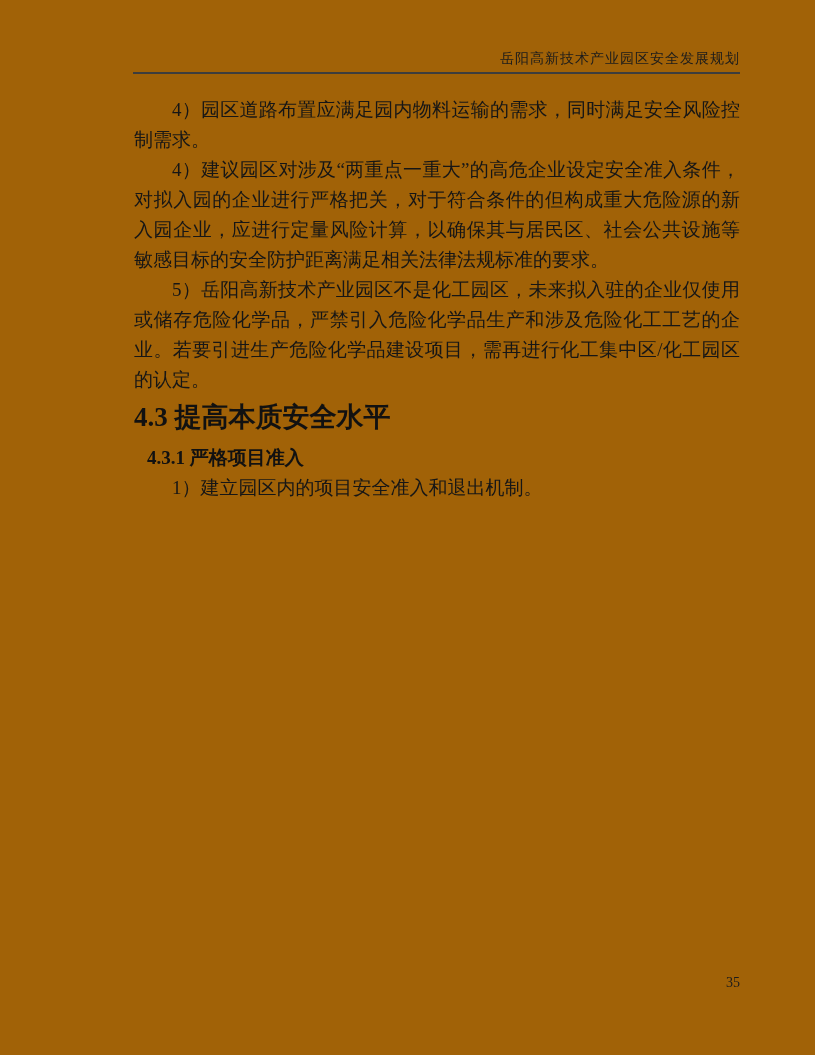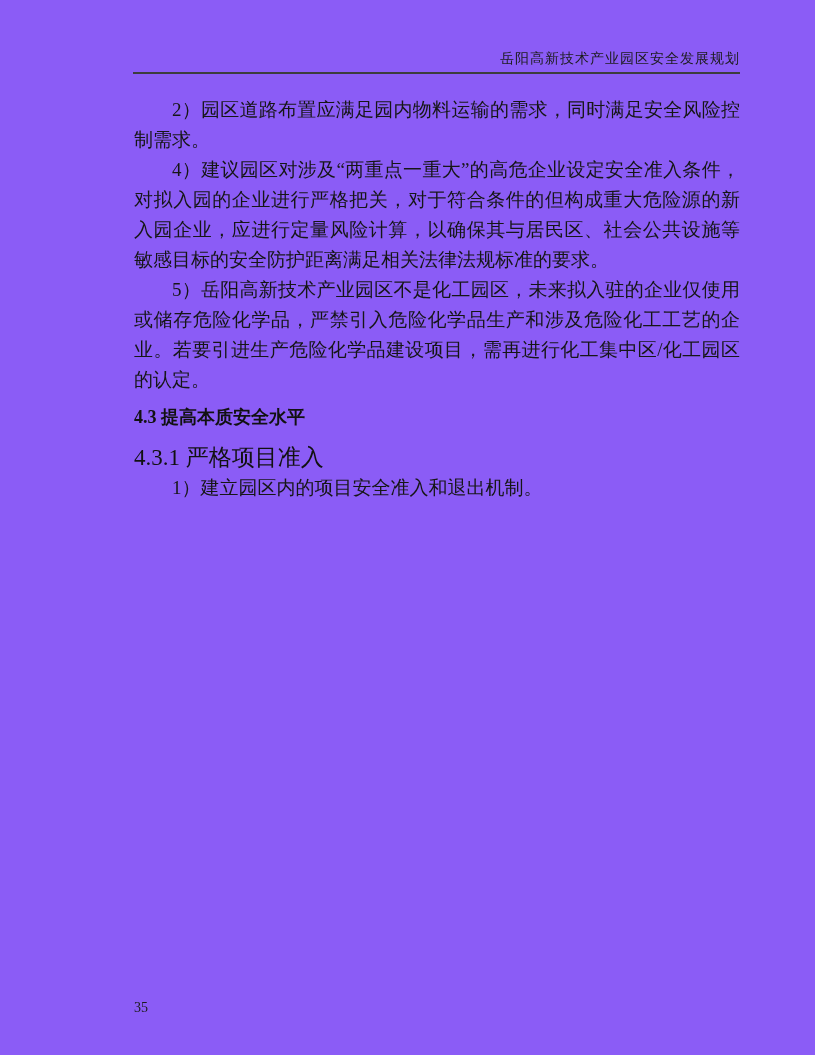"岳阳高新技术产业园区安全发展规划" .page { background: #8b5cf6 -> #a16207 }
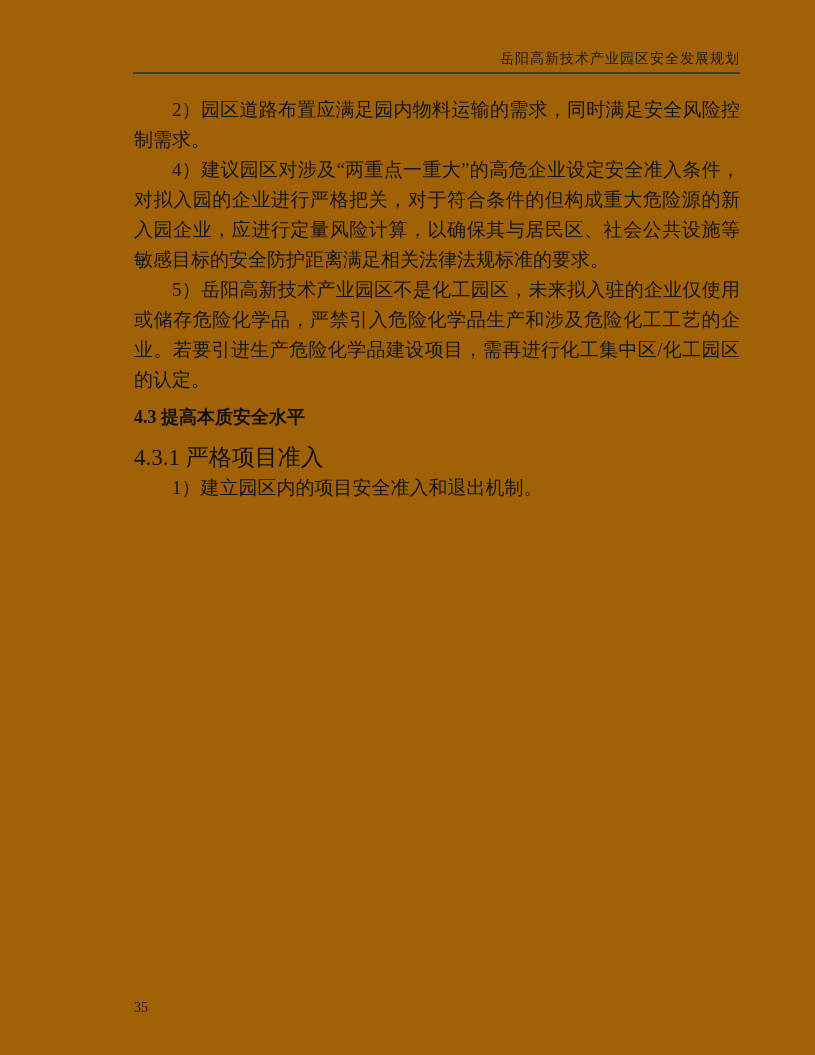"2）园区道路布置应满足园内物料运输的需求，同时满足安全风险控制需求。" p.body-para { text: 2 -> 4 }
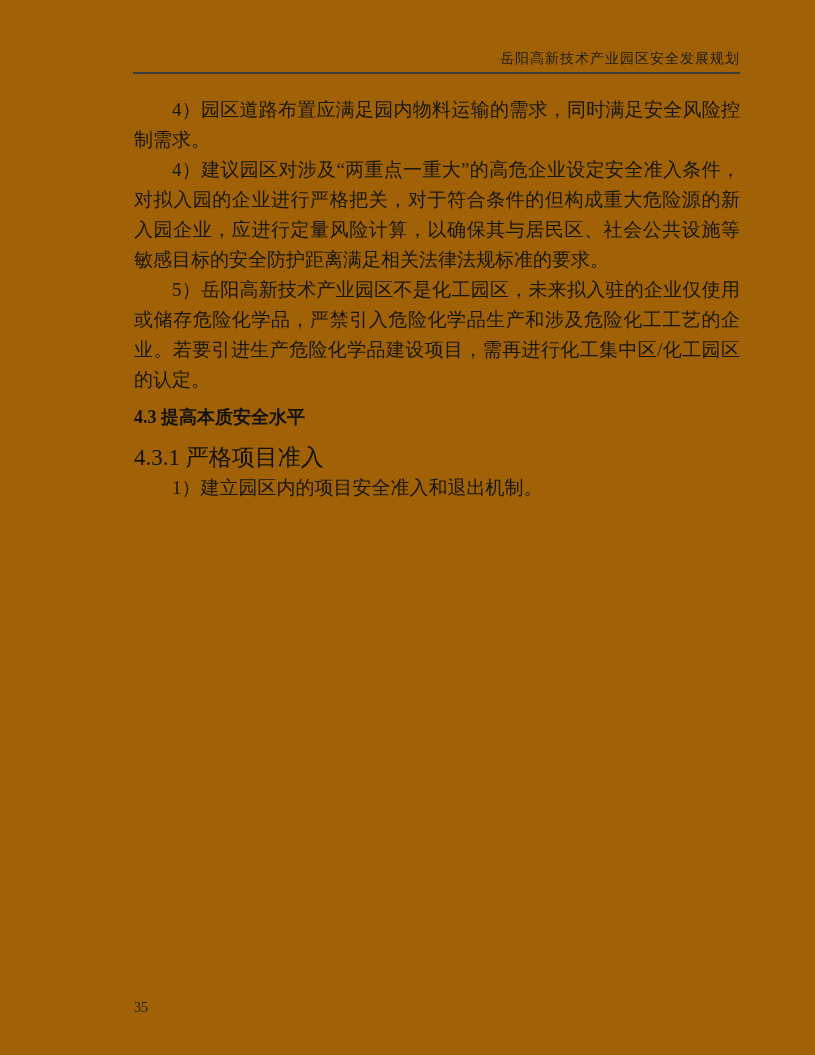"4.3 提高本质安全水平" .section-heading { font-size: 18px -> 27px }
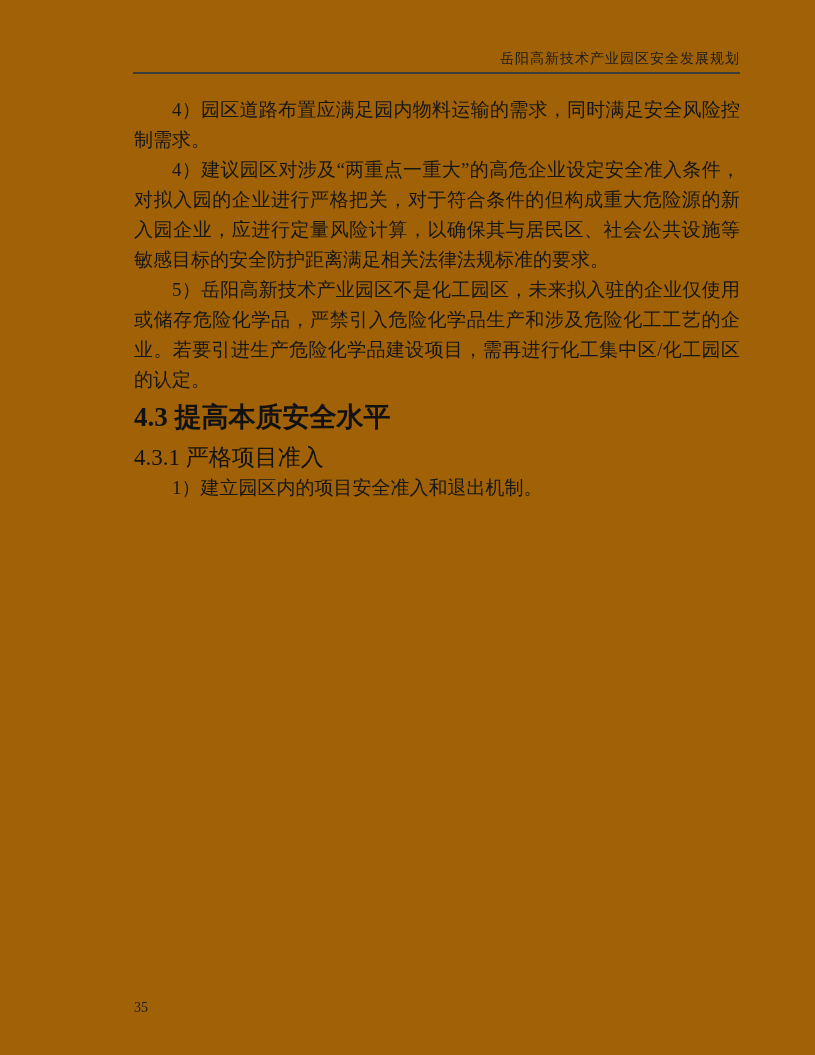"4.3.1 严格项目准入" .subsection-heading { font-size: 23px -> 19px; font-weight: normal -> bold; margin: 14px 0 2px 0 -> 14px 0 2px 13px }
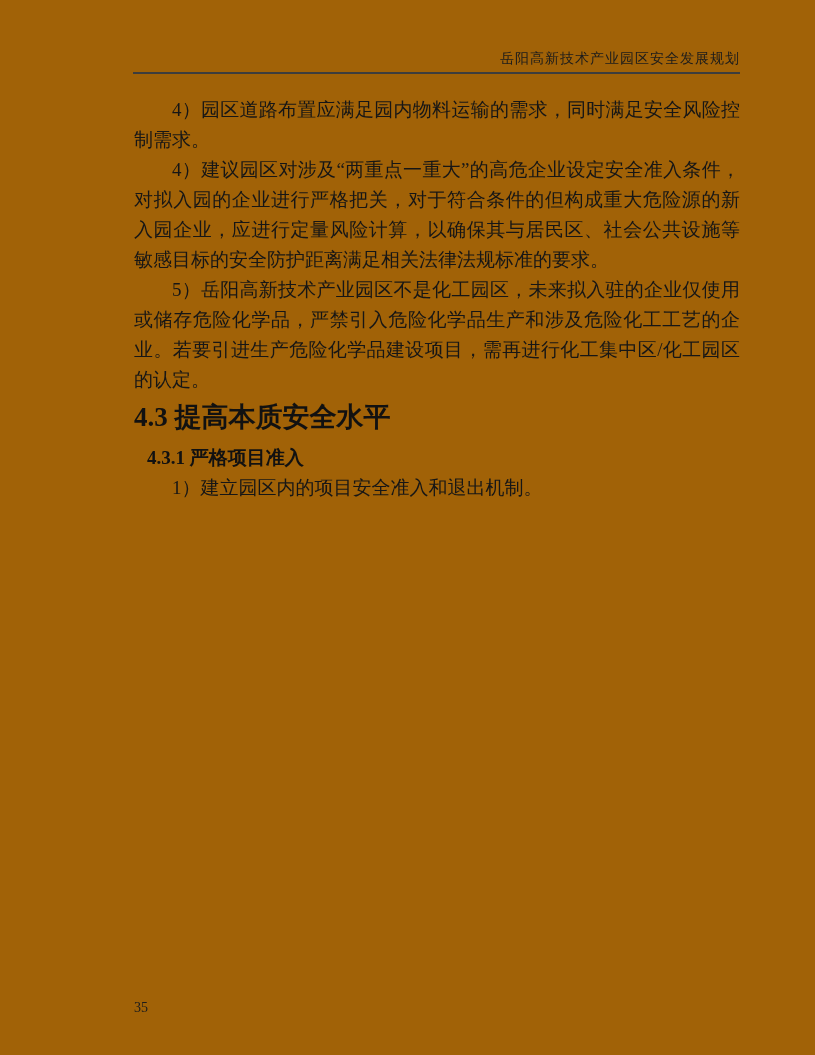"35" .page-number { text-align: left -> right; top: 1000px -> 975px }
